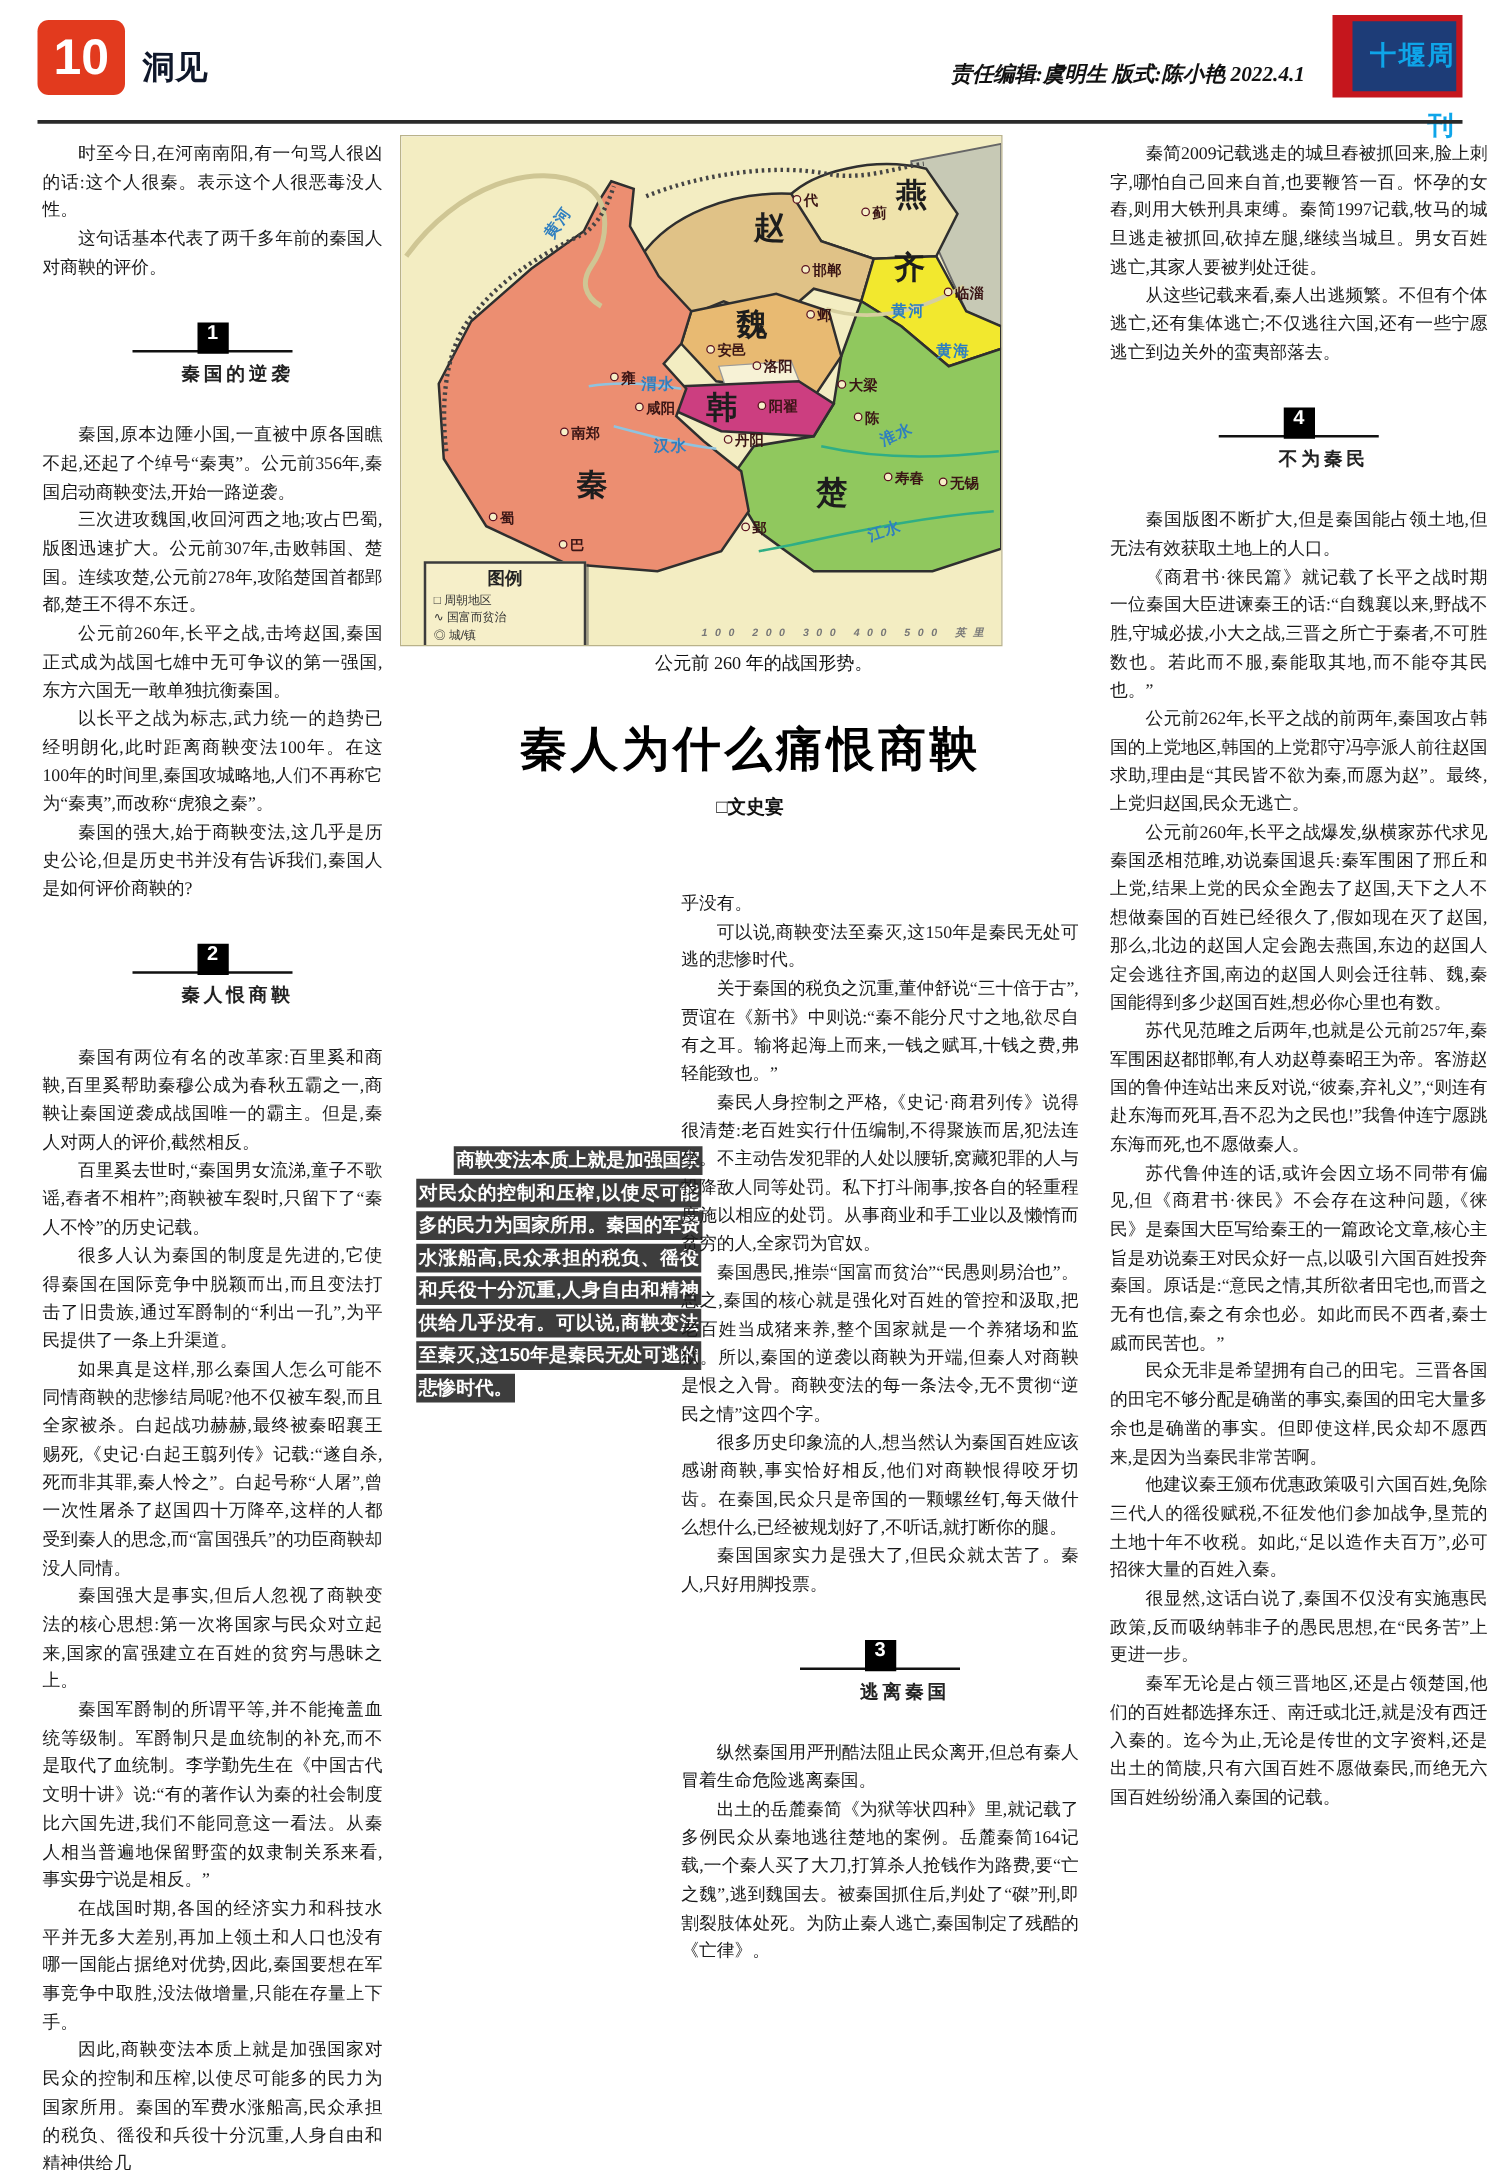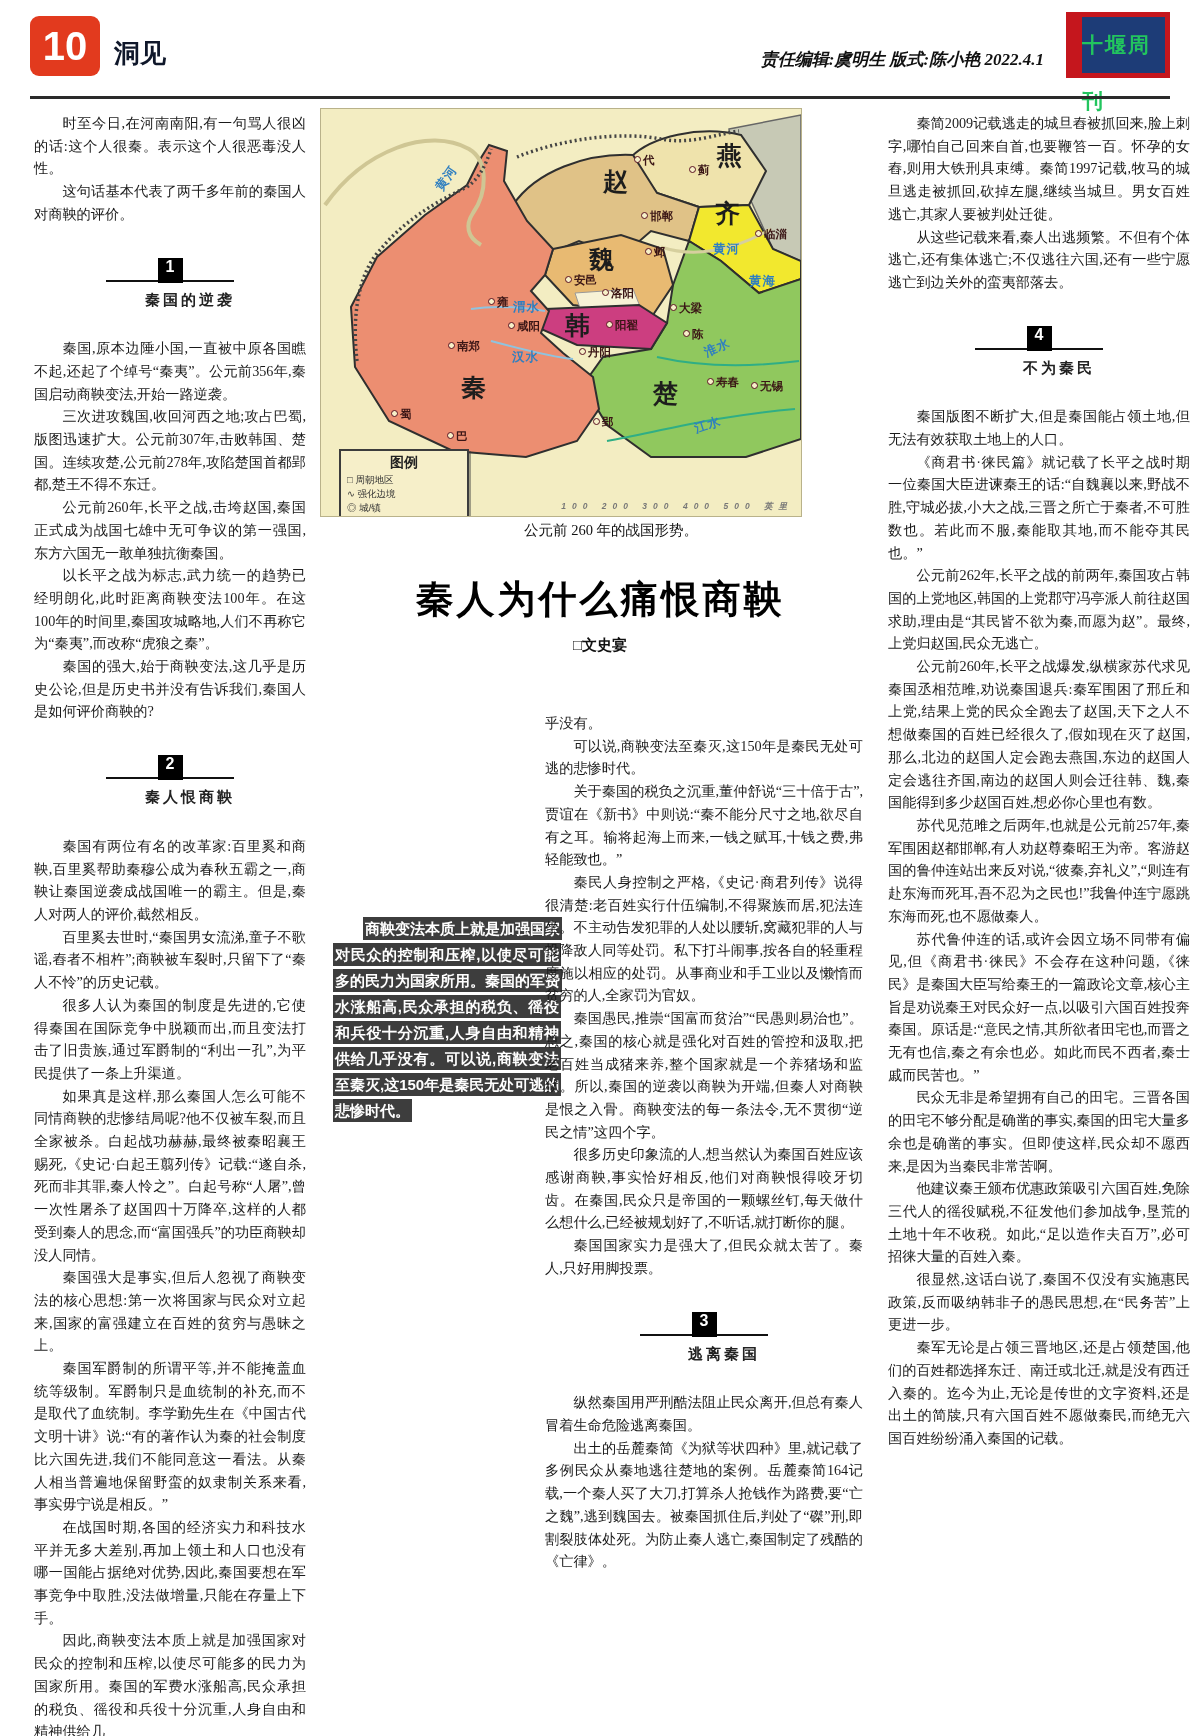"十堰周刊" .logo .inner { color: #22c55e -> #0ea5e9; text-align: left -> right }
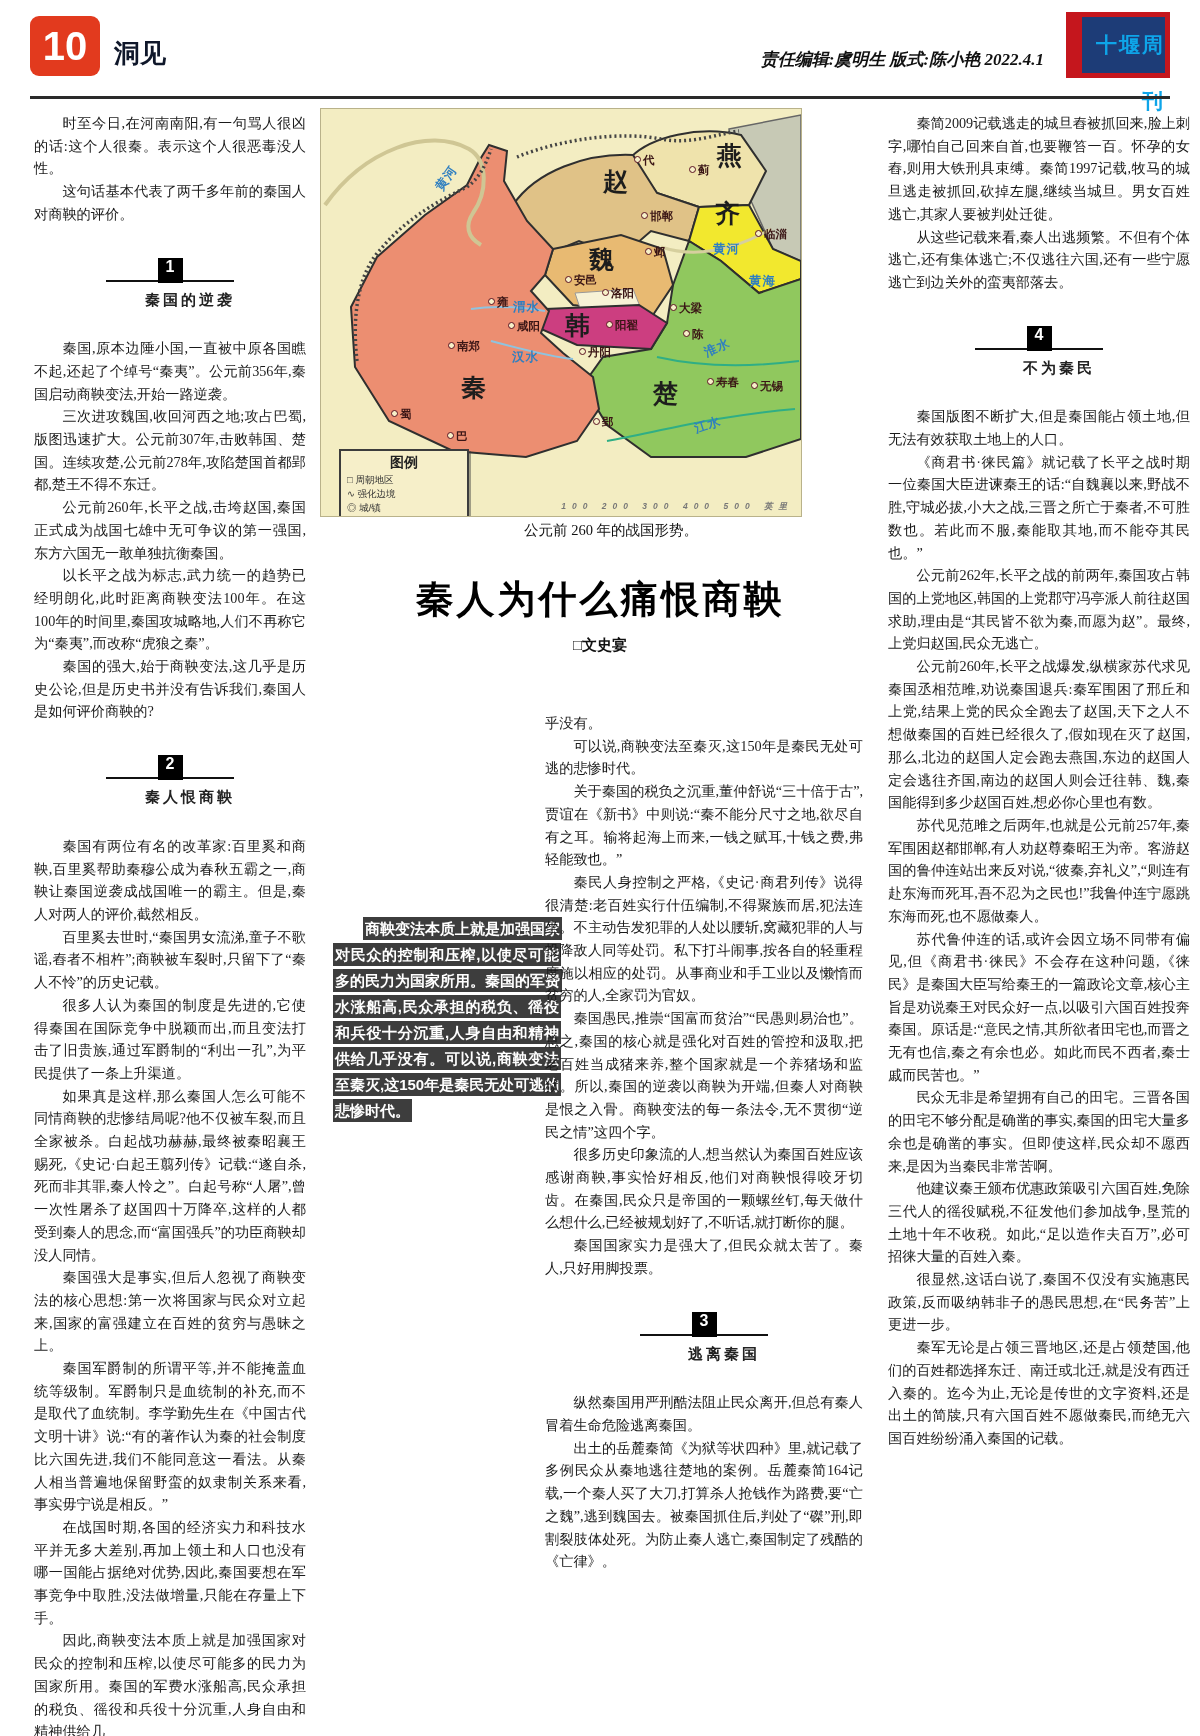"汉水" span.m-river { left: 191px -> 202px }
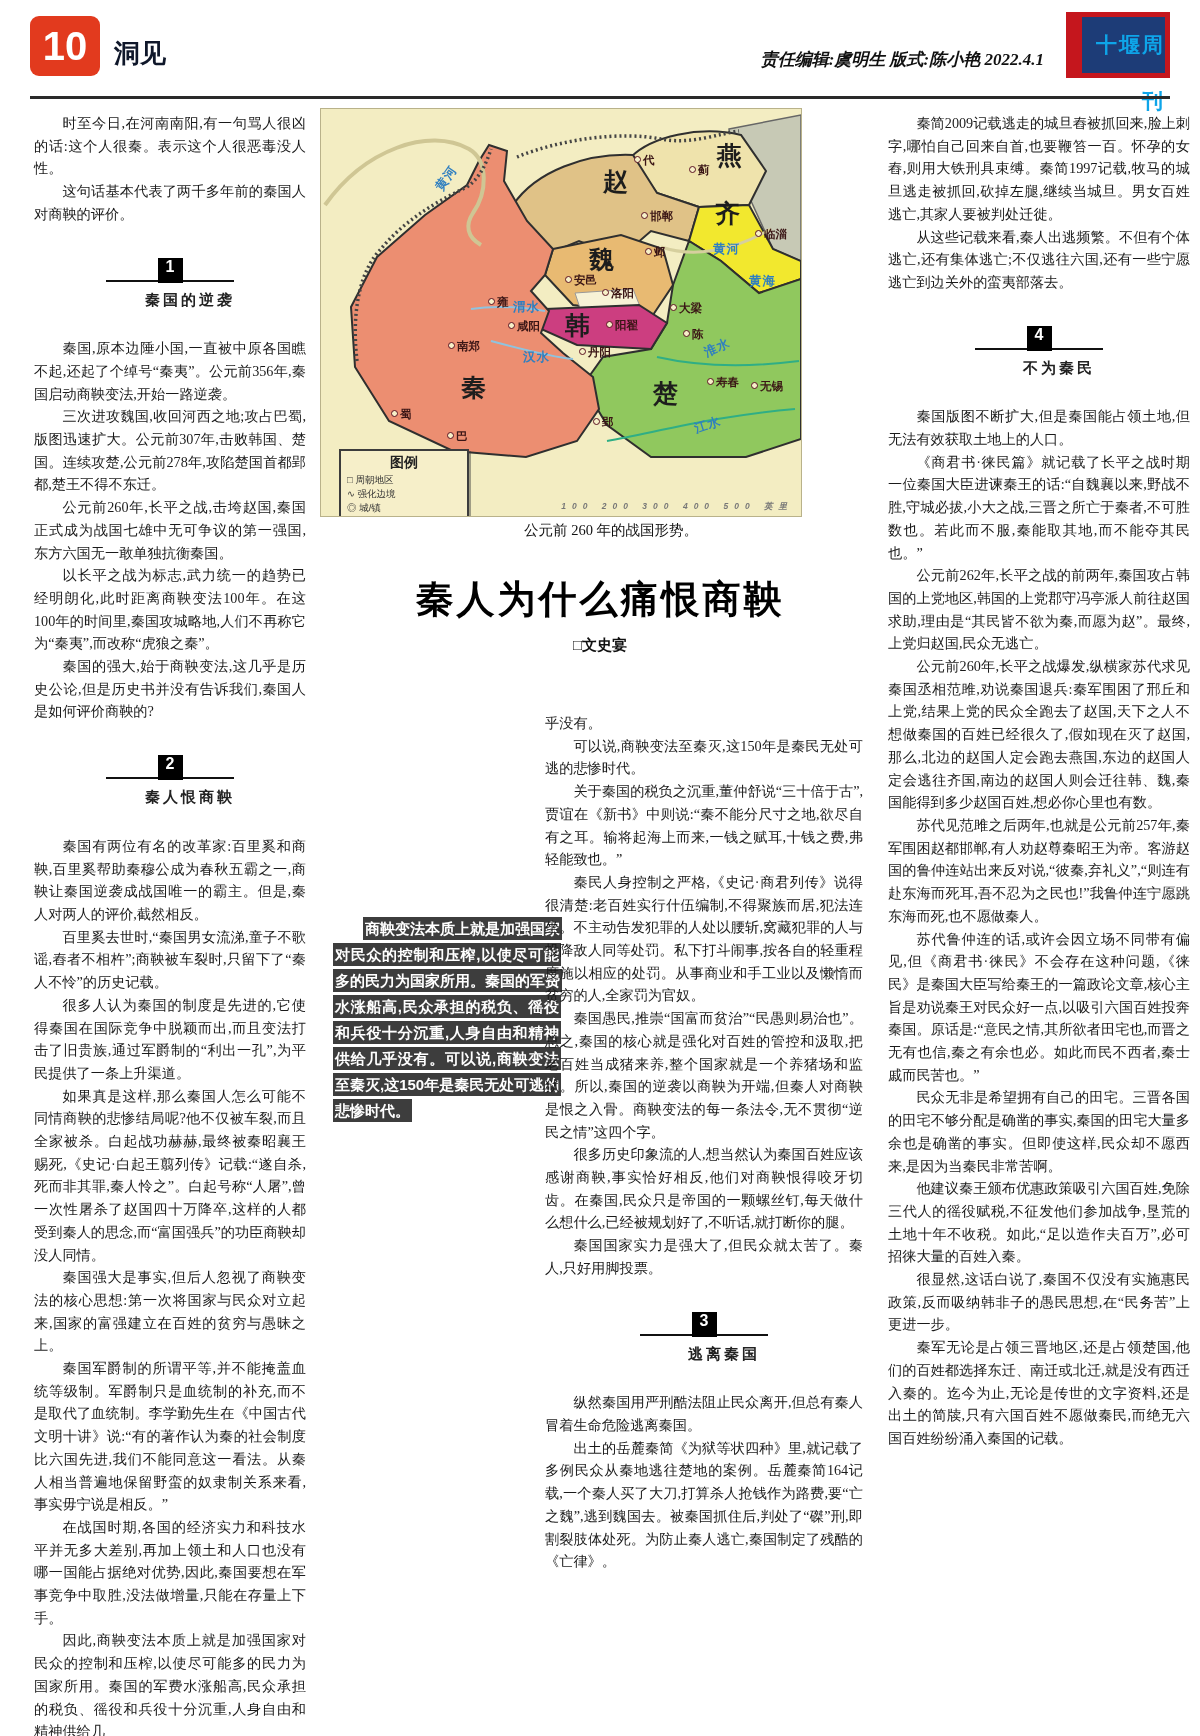"∿ 强化边境" p { text: 强化边境 -> 国富而贫治 }
